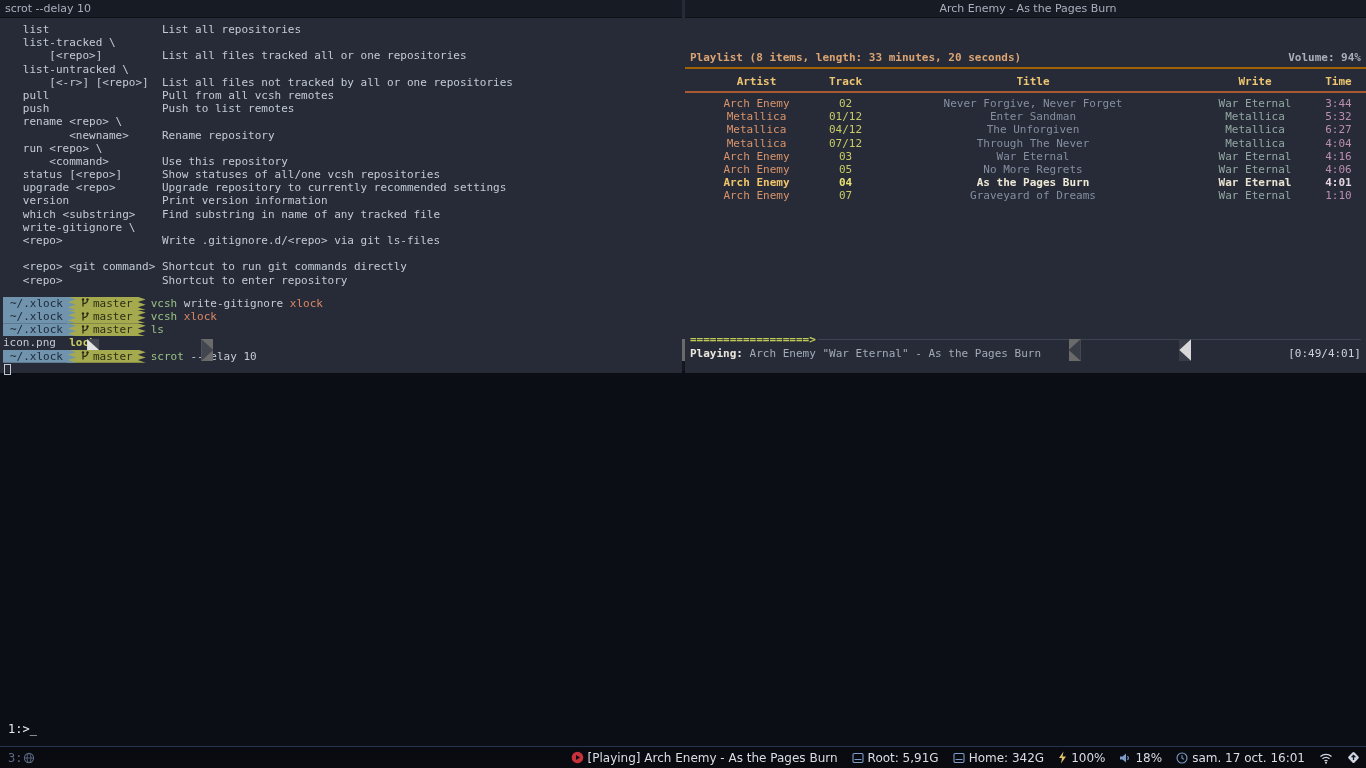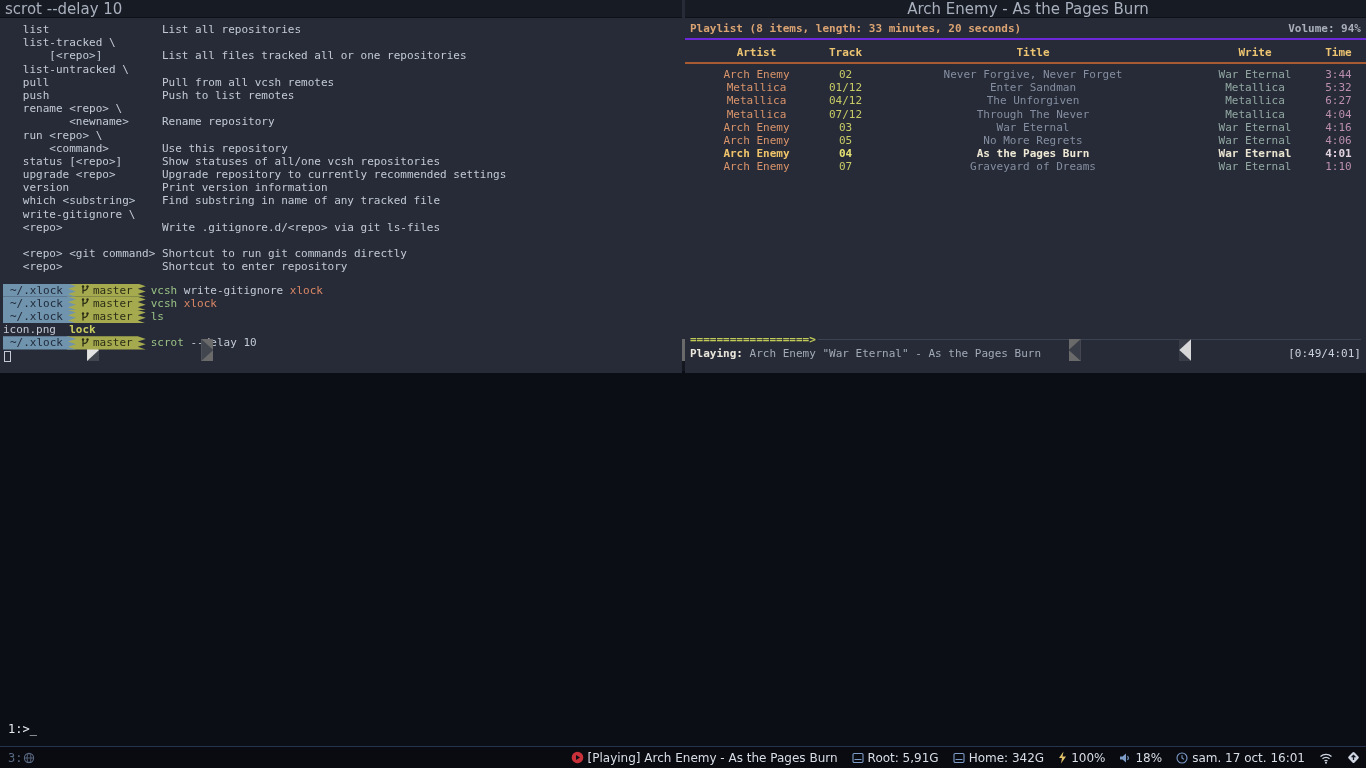"scrot --delay 10" .titlebar { font-size: 15px -> 11px }
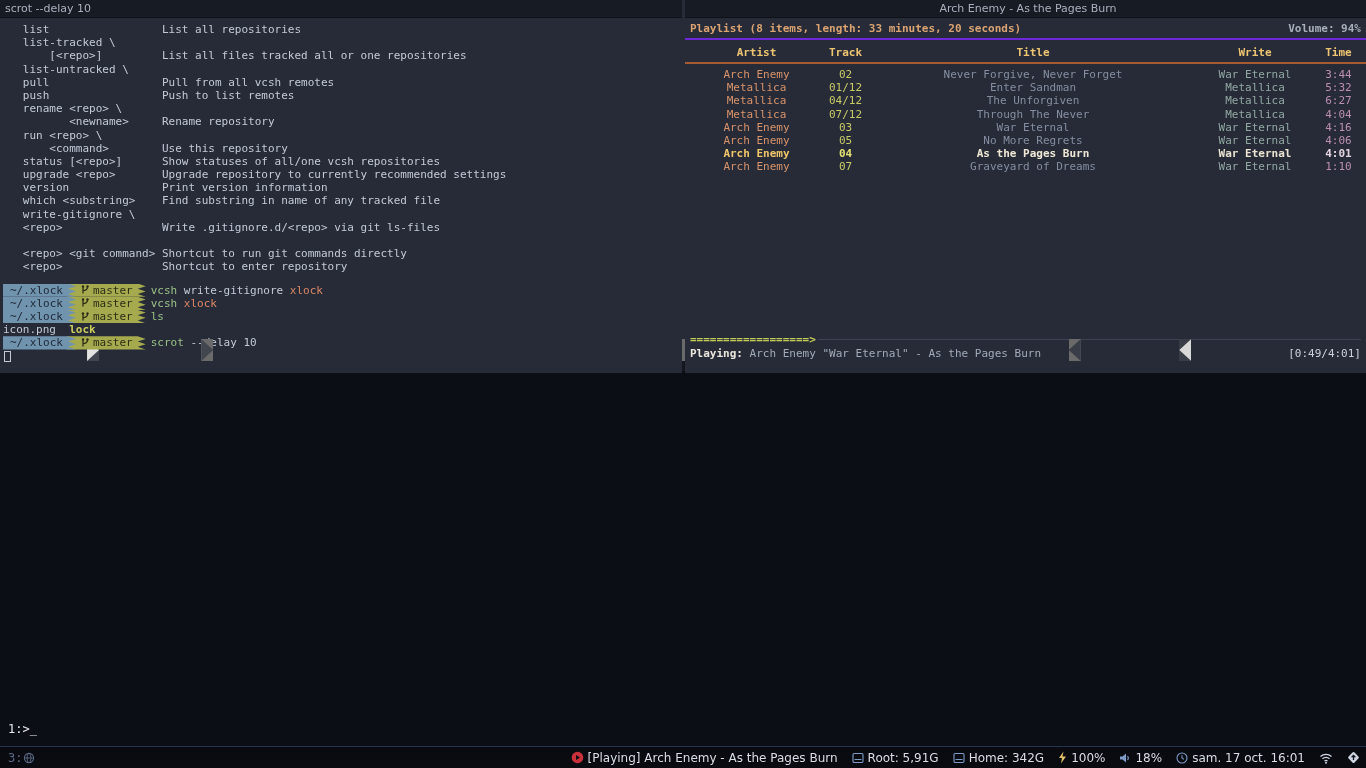"Playlist (8 items, length: 33" .pl-header { border-bottom: 2px solid #6d28d9 -> 2px solid #a16207; margin-top: none -> 29px }
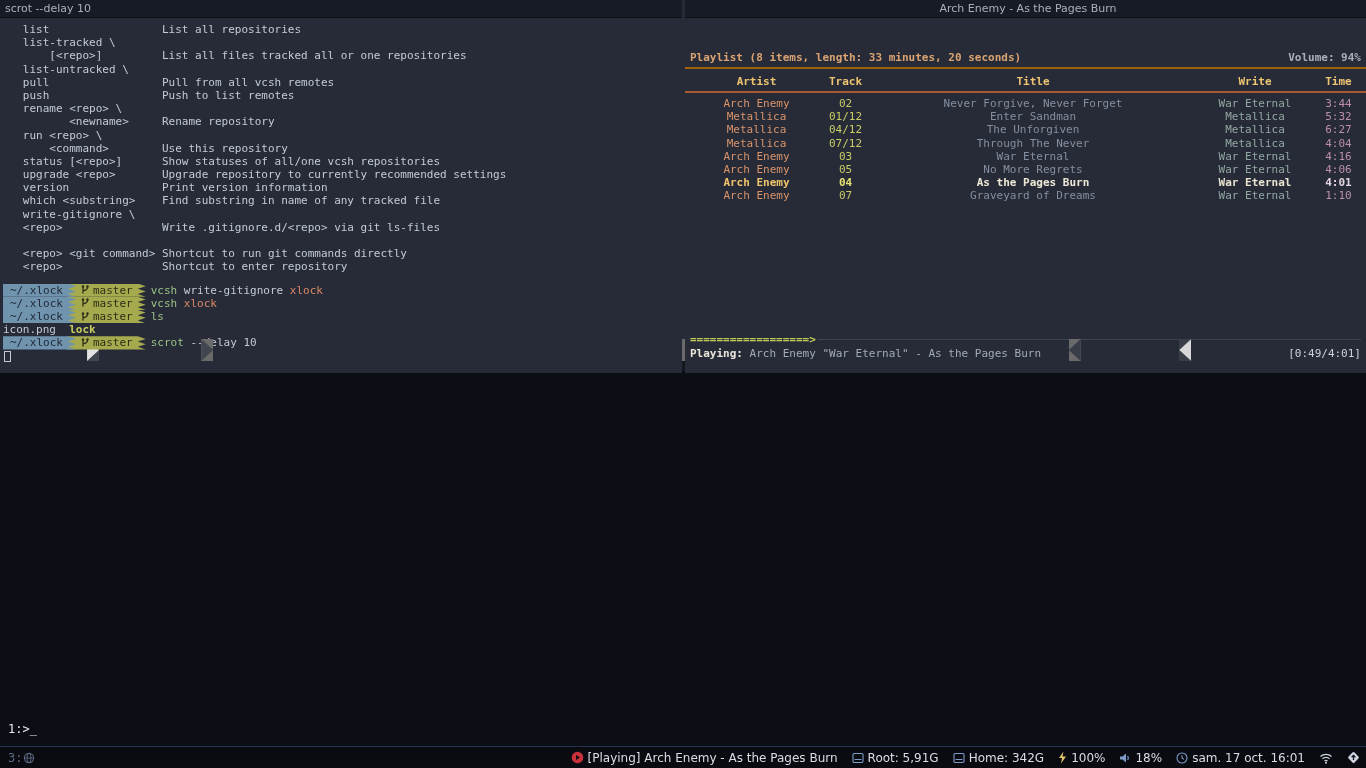"[<-r>] [<repo>] List all files" div.tline { html: none -> <div> [&lt;-r&gt;] [&lt;repo&gt;] List all files not tracked by all or one repositories</div> }
